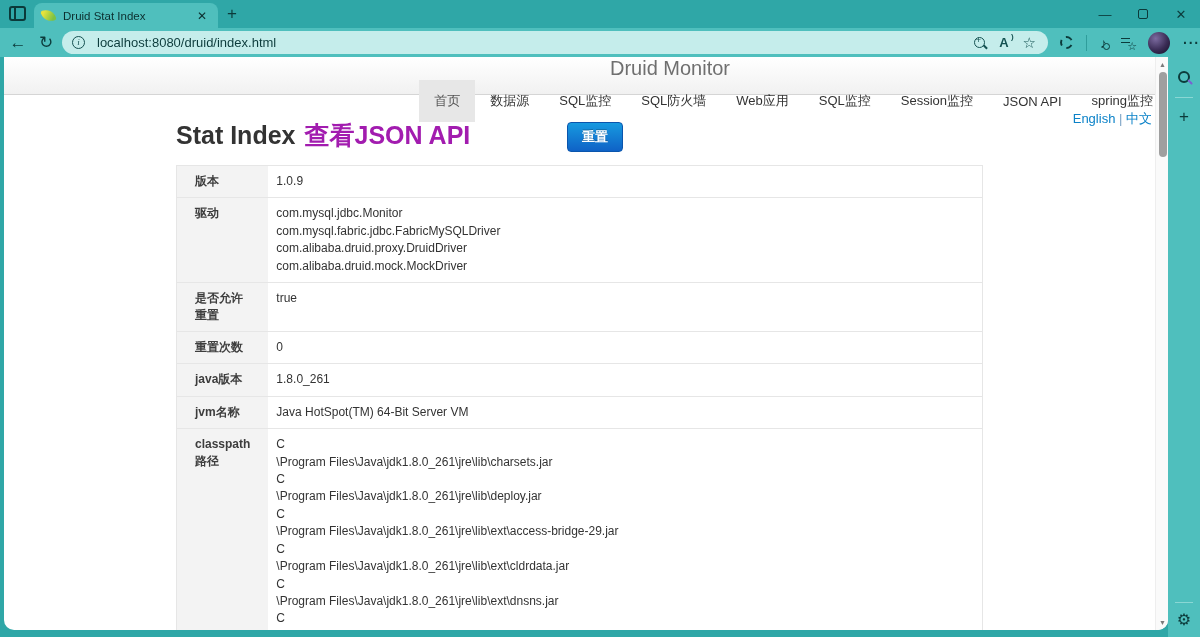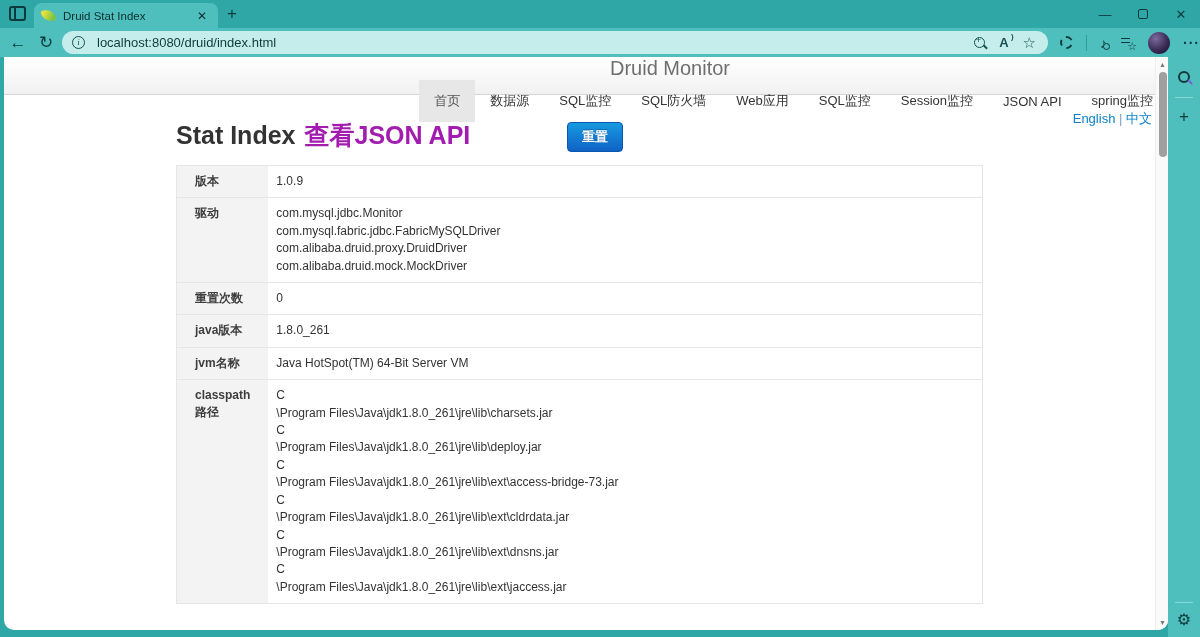"是否允许" tr { html: none -> <tr> <th>是否允许 重置</th> <td> <div>true</div> </td> </tr> }
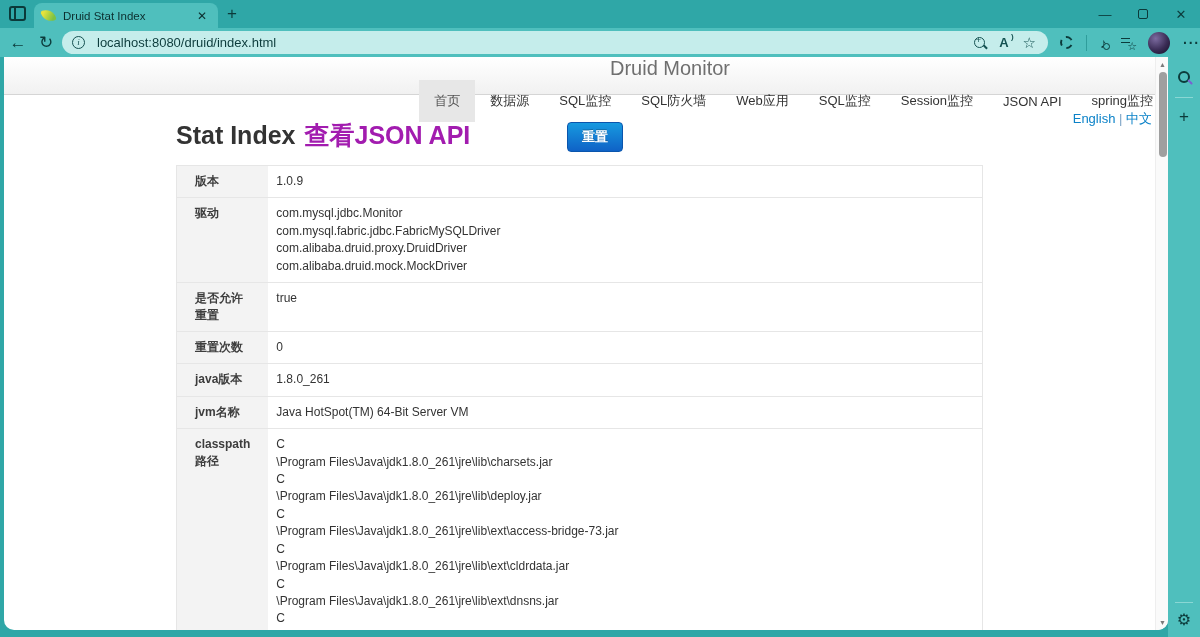"\Program" div { text: access-bridge-73.jar -> access-bridge-29.jar }
